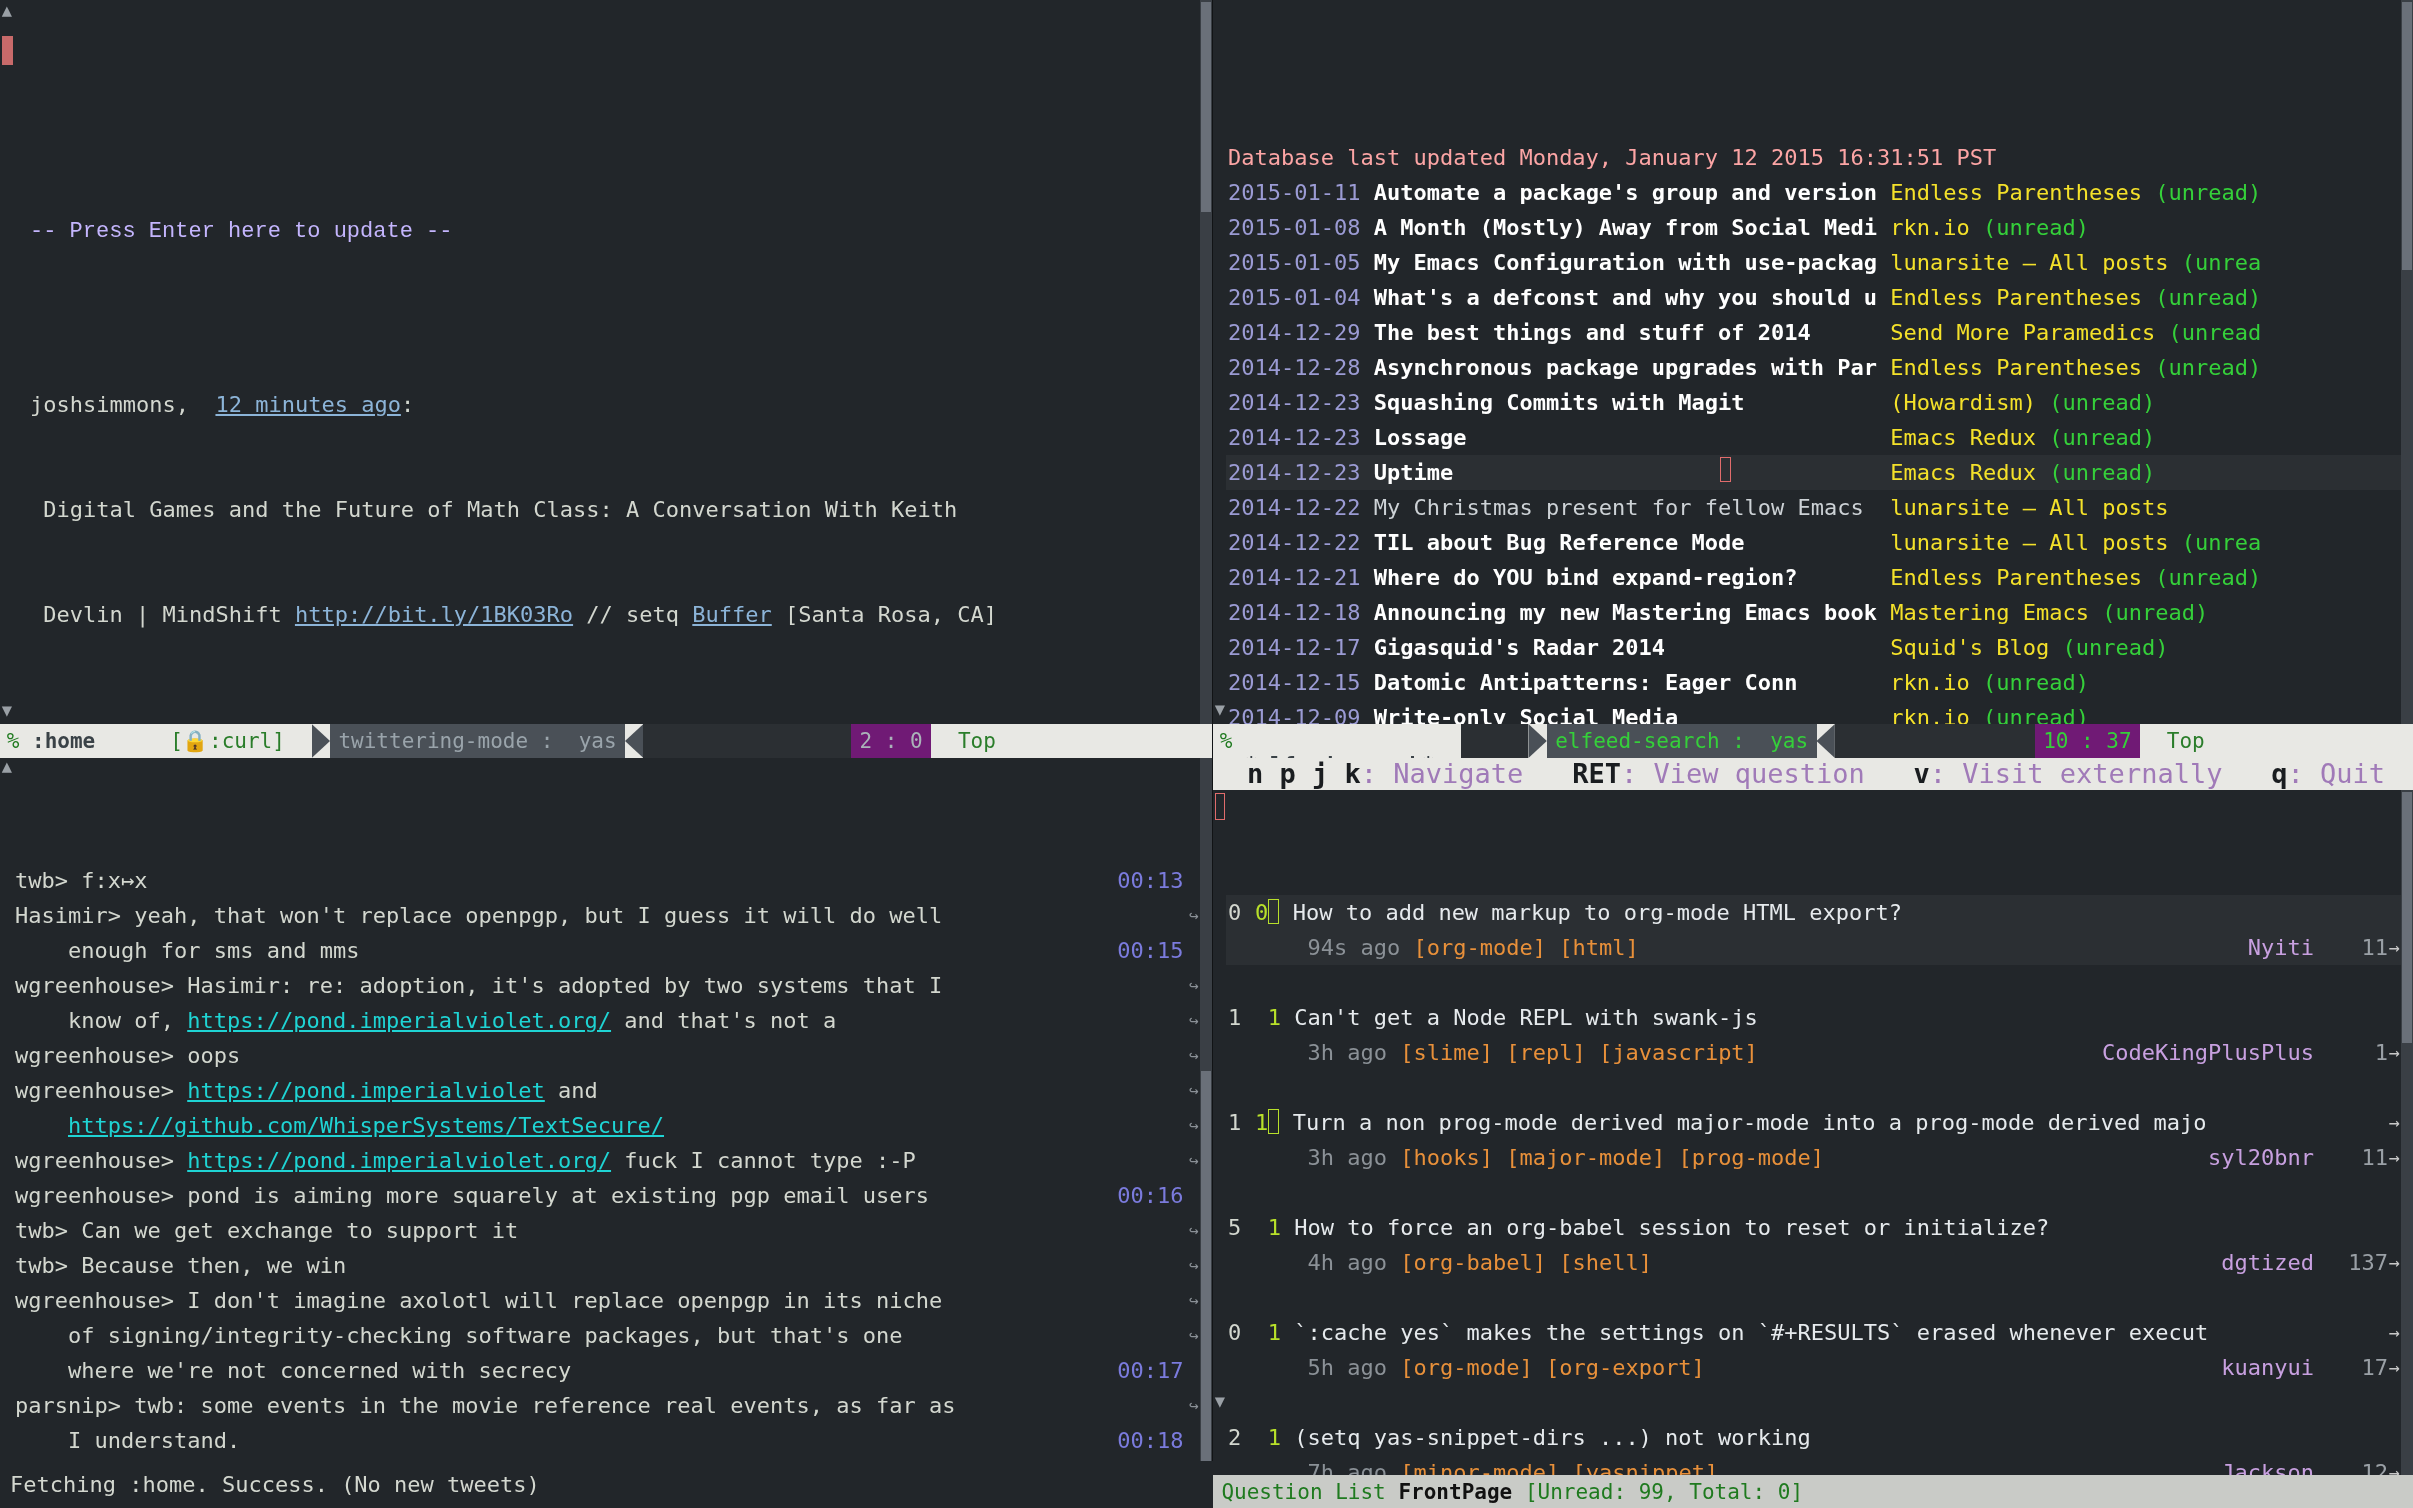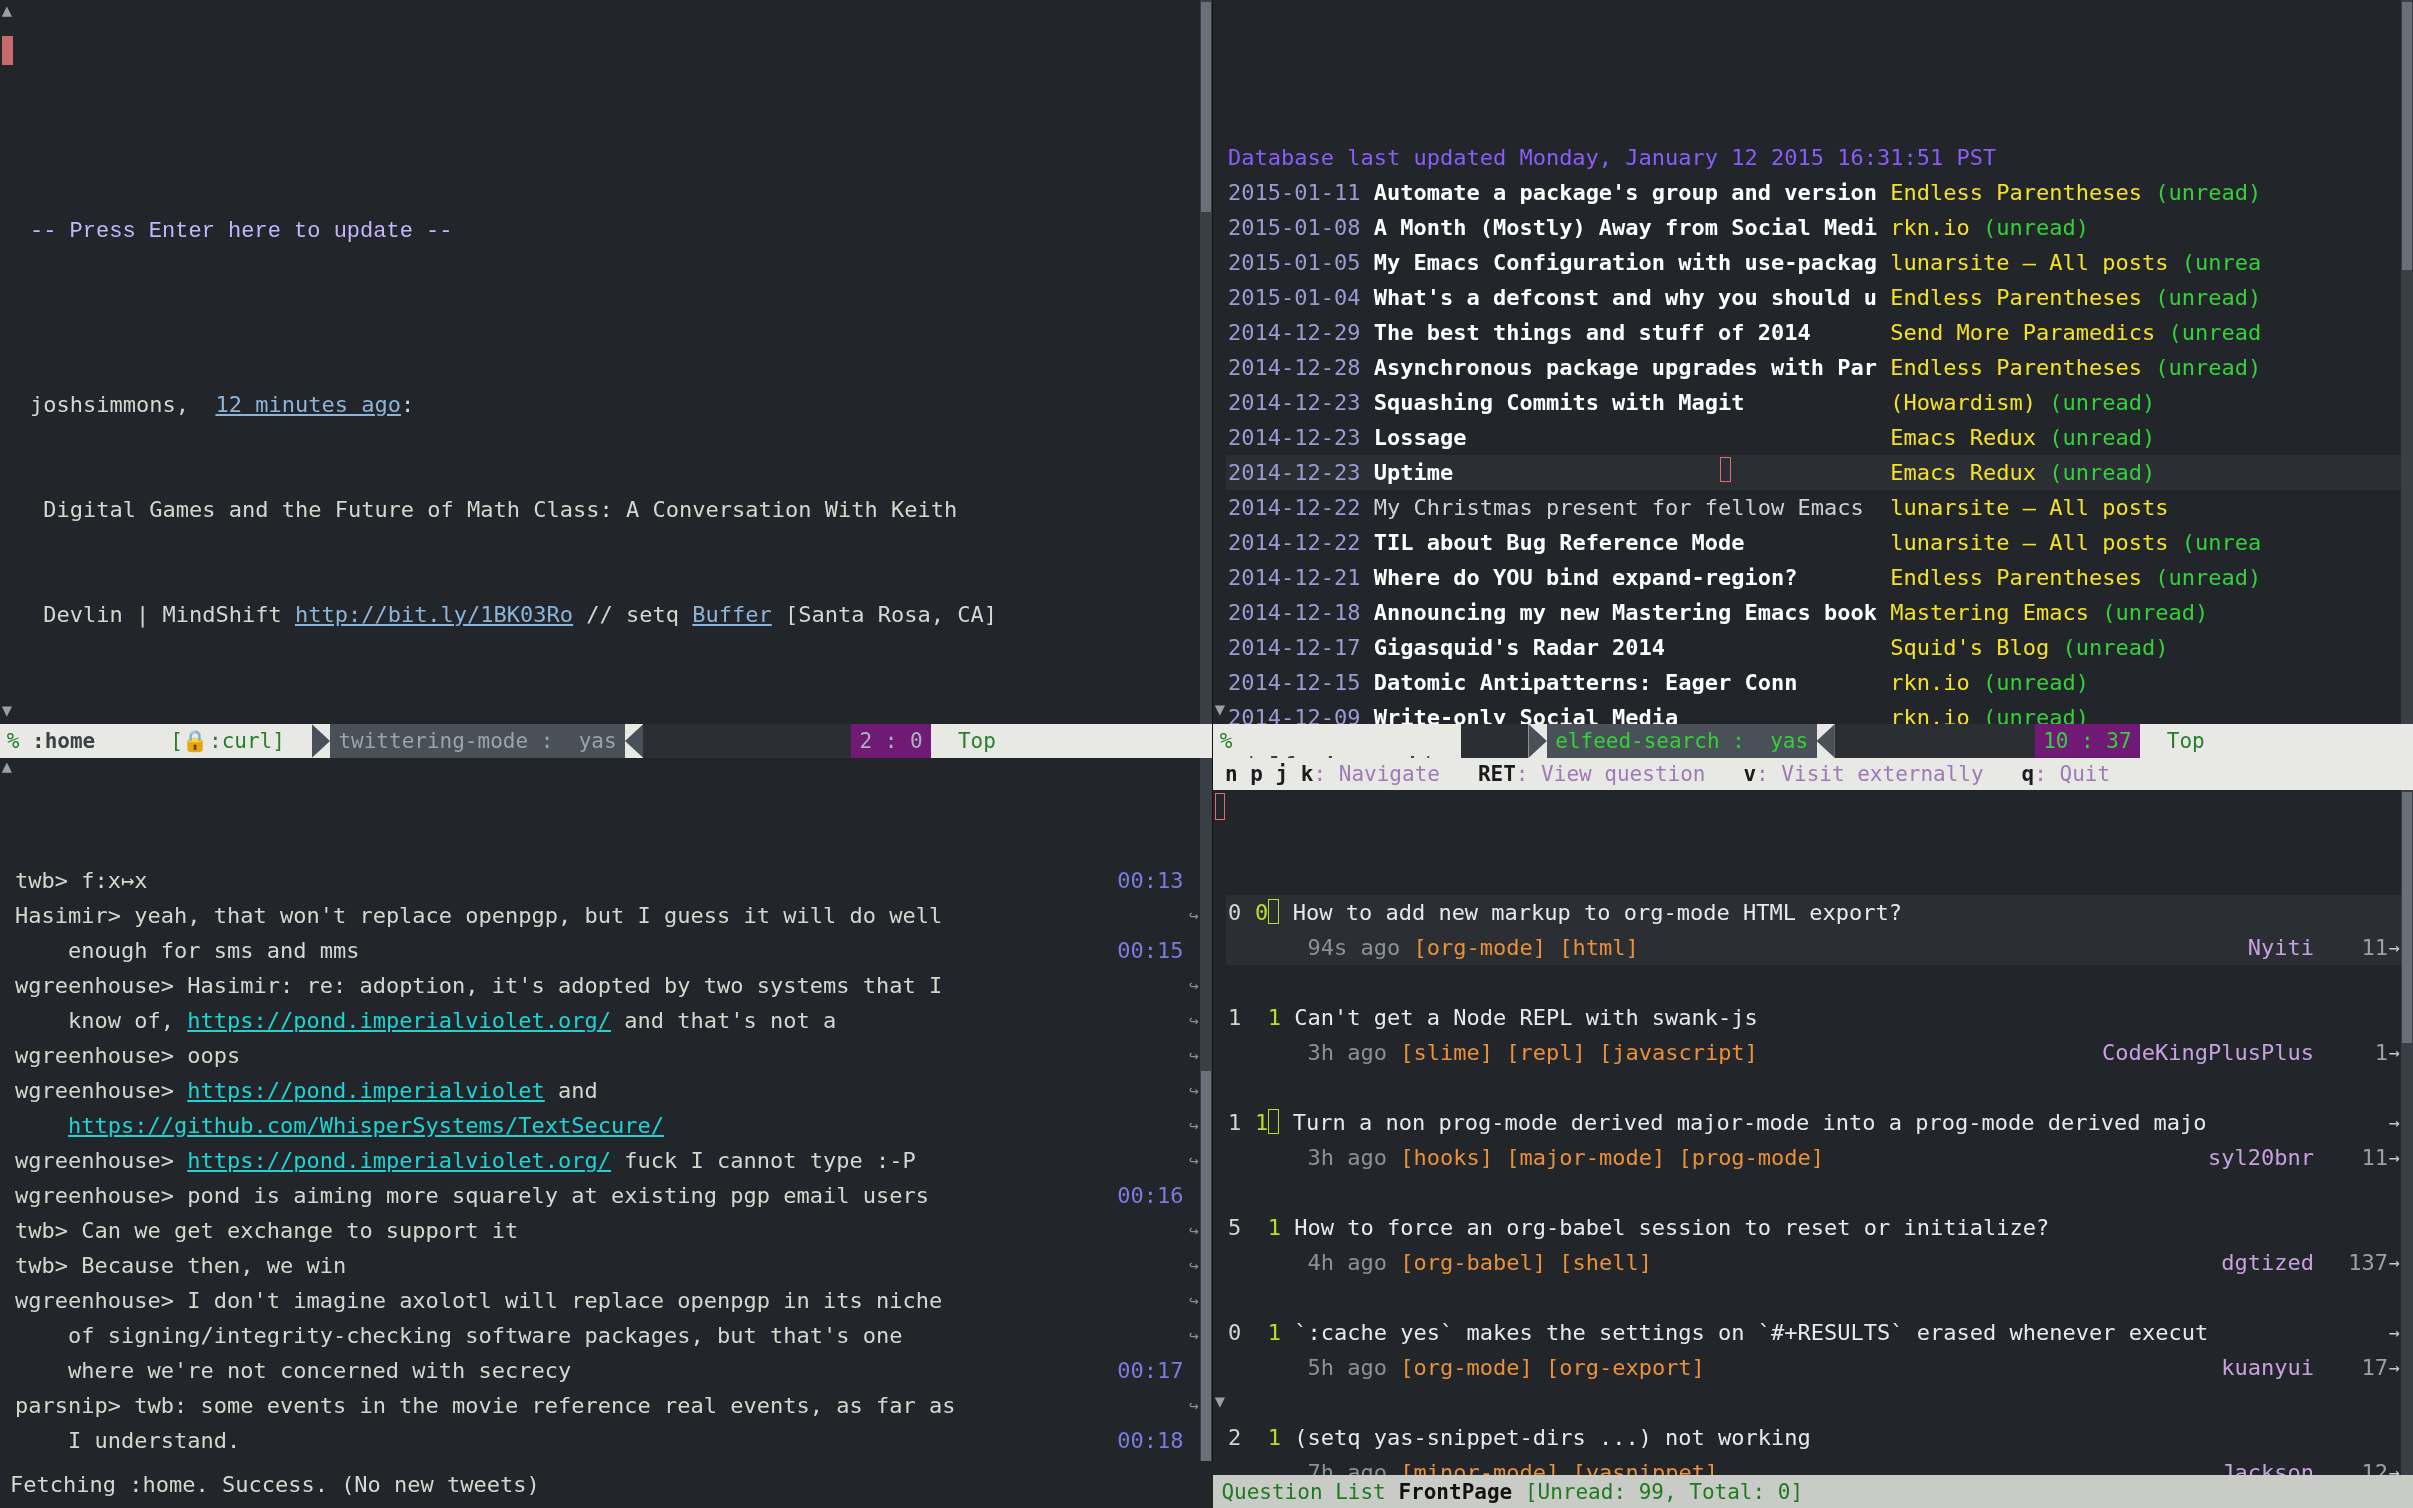"Database last updated Monday, January" .dim { color: #8b5cf6 -> #fca5a5 }
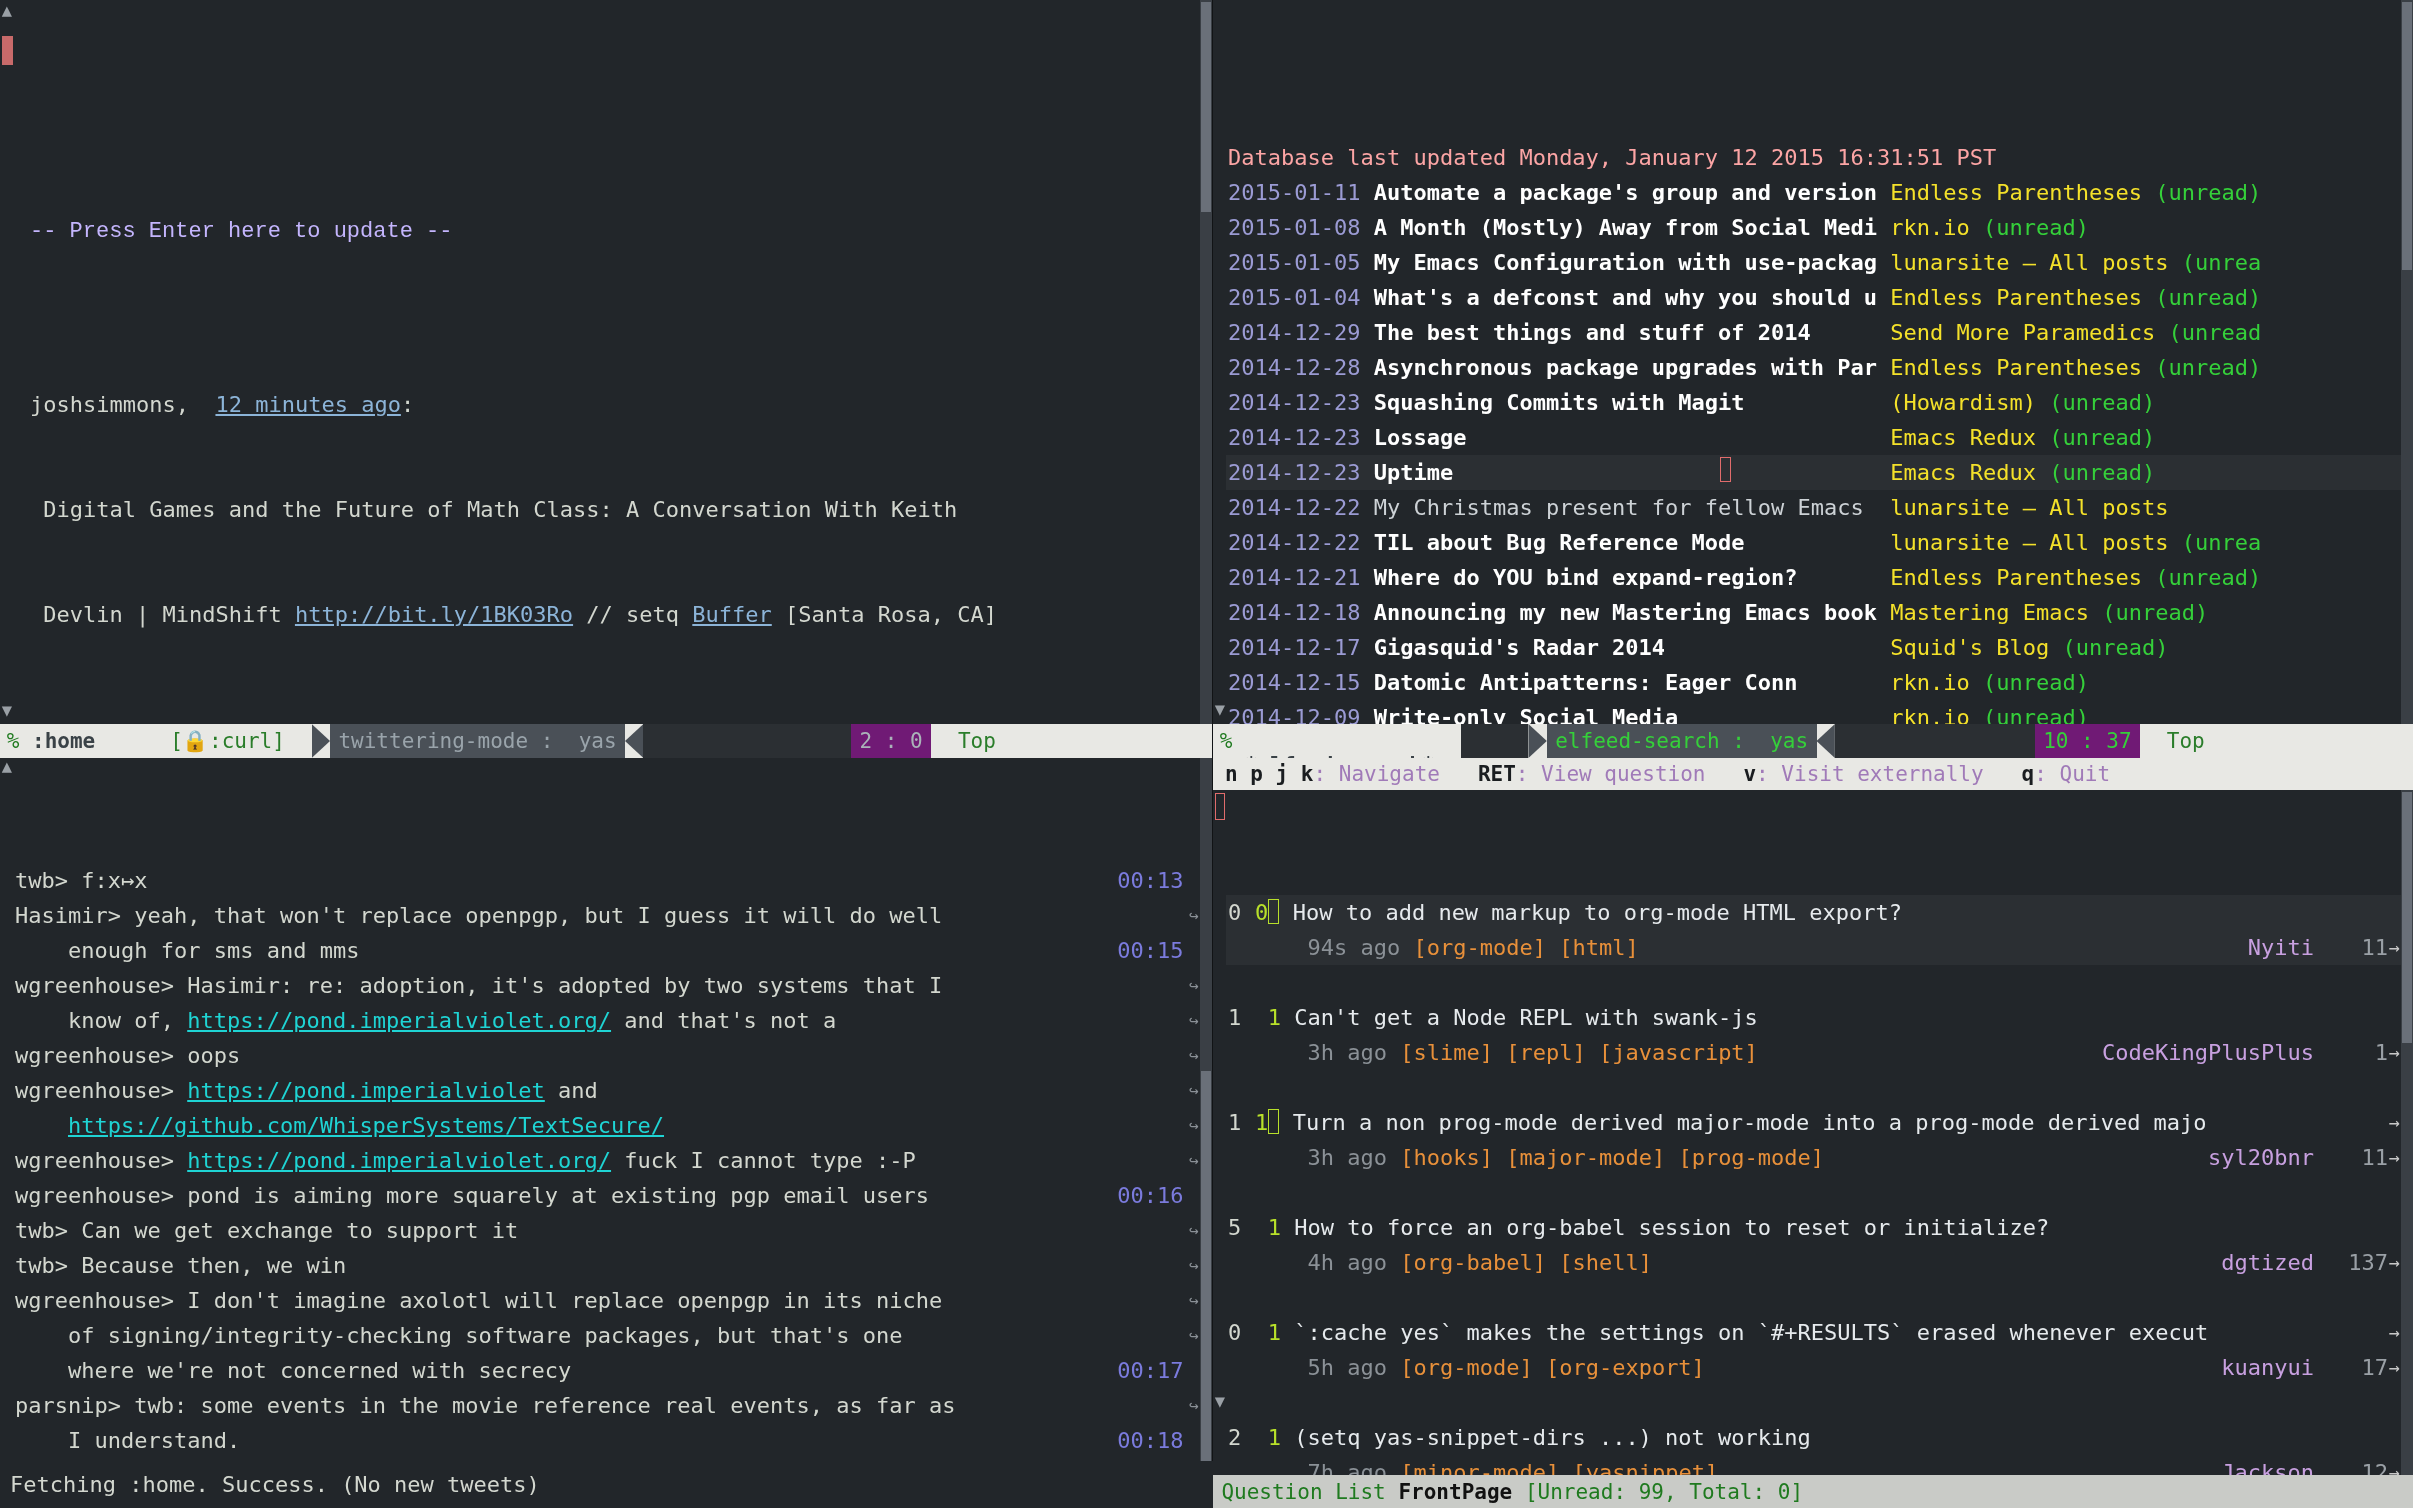"n p j k: Navigate" .sx-head { font-size: 21px -> 27px; padding-left: 12px -> 34px }
